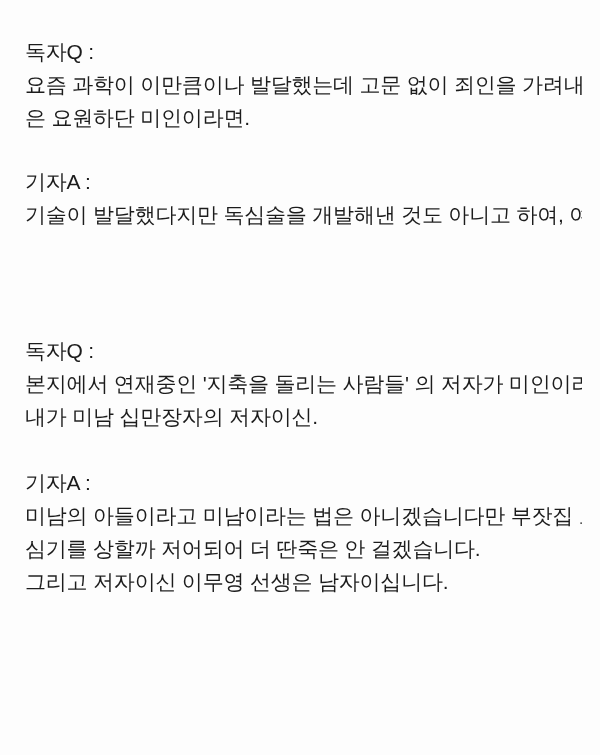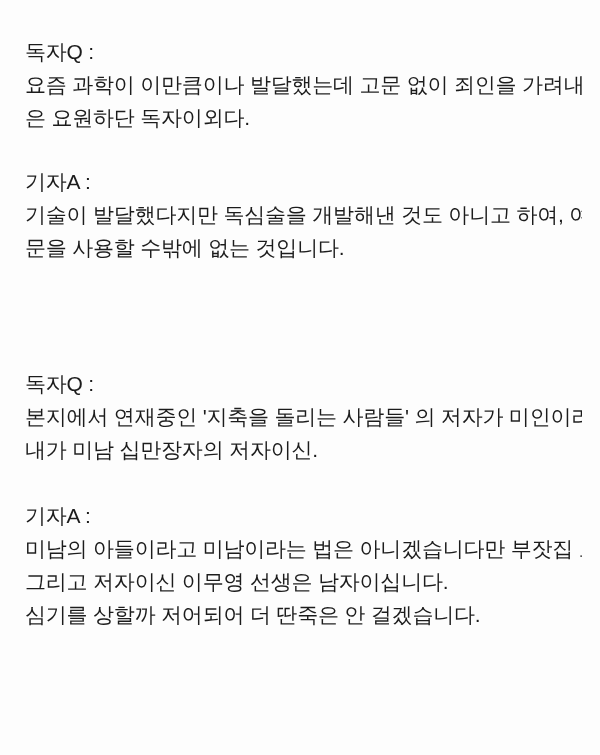"은 요원하단 독자이외다." div.line { text: 독자이외다 -> 미인이라면 }
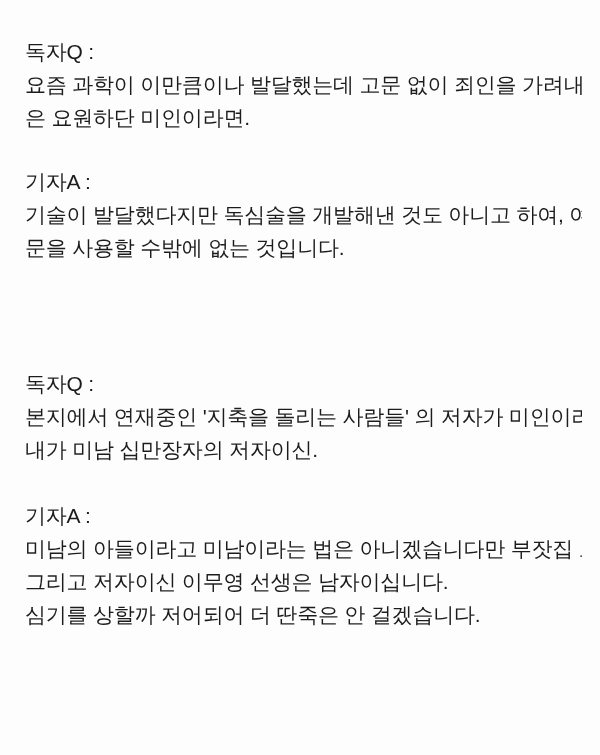"문을 사용할 수밖에 없는 것입니다." div.line { html: <div>문을 사용할 수밖에 없는 것입니다.</div> -> none }
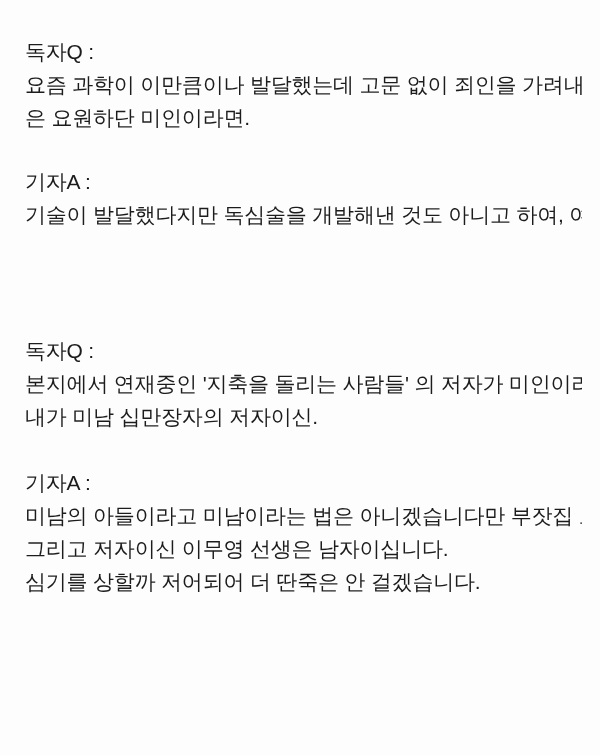"그리고 저자이신 이무영 선생은 남자이십니다." div.line { order: before "심기를 상할까 저어되어 더 딴죽은" -> after "심기를 상할까 저어되어 더 딴죽은" }
